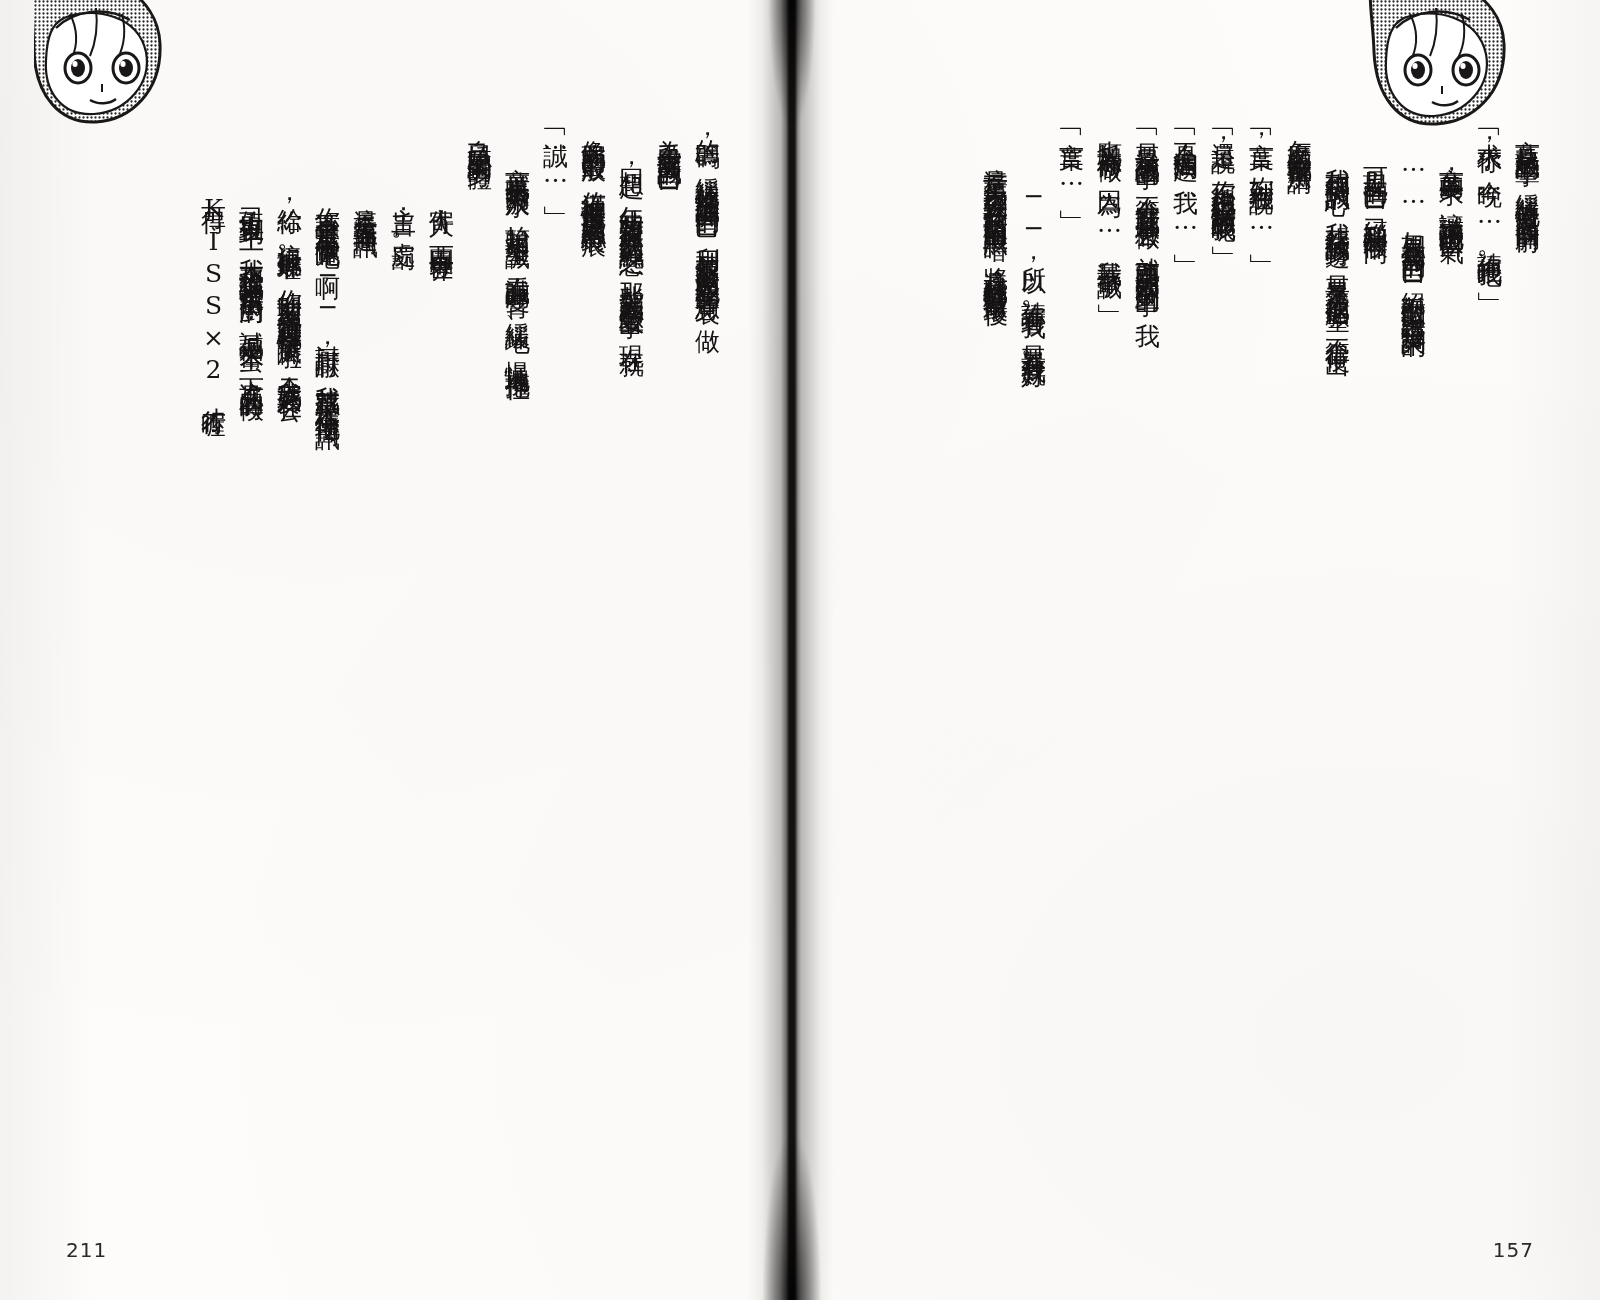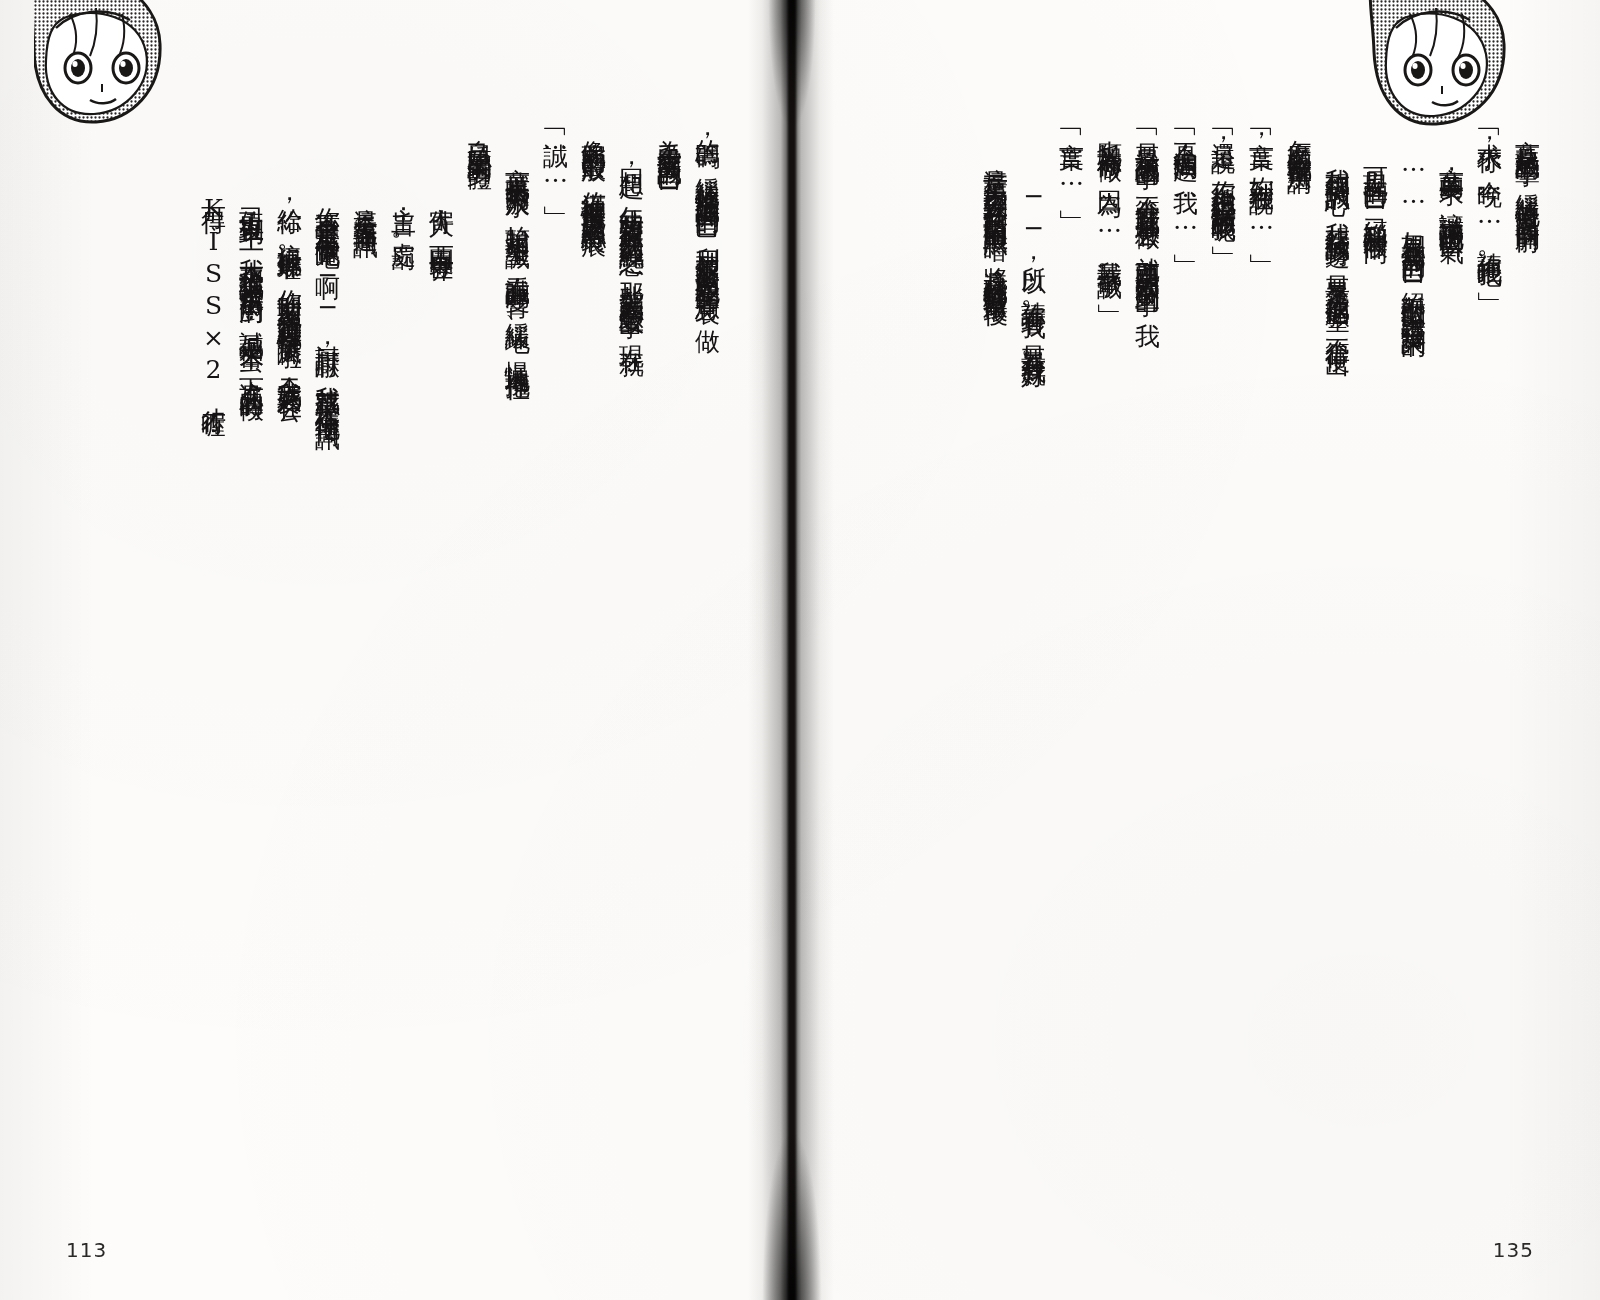"113" div.page-number { text: 113 -> 211 }
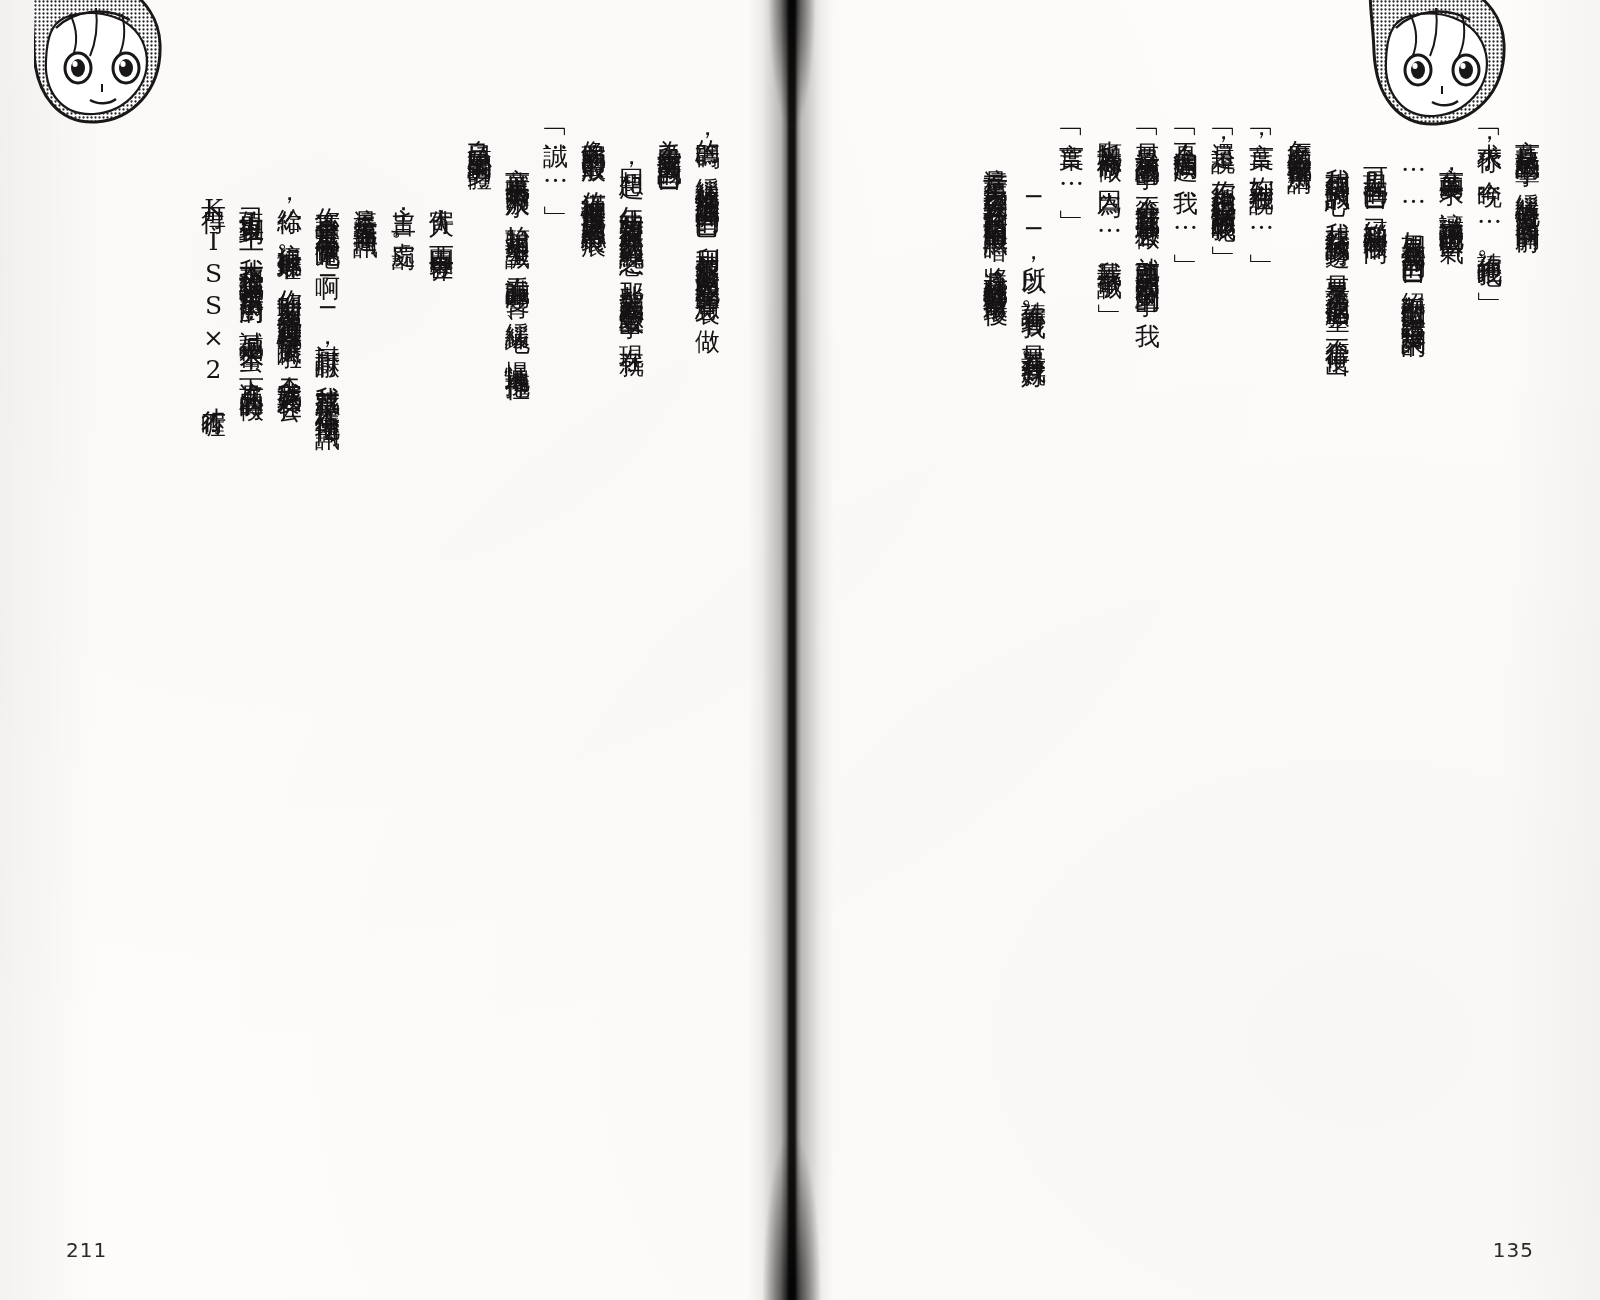"135" div.page-number { text: 135 -> 157 }
